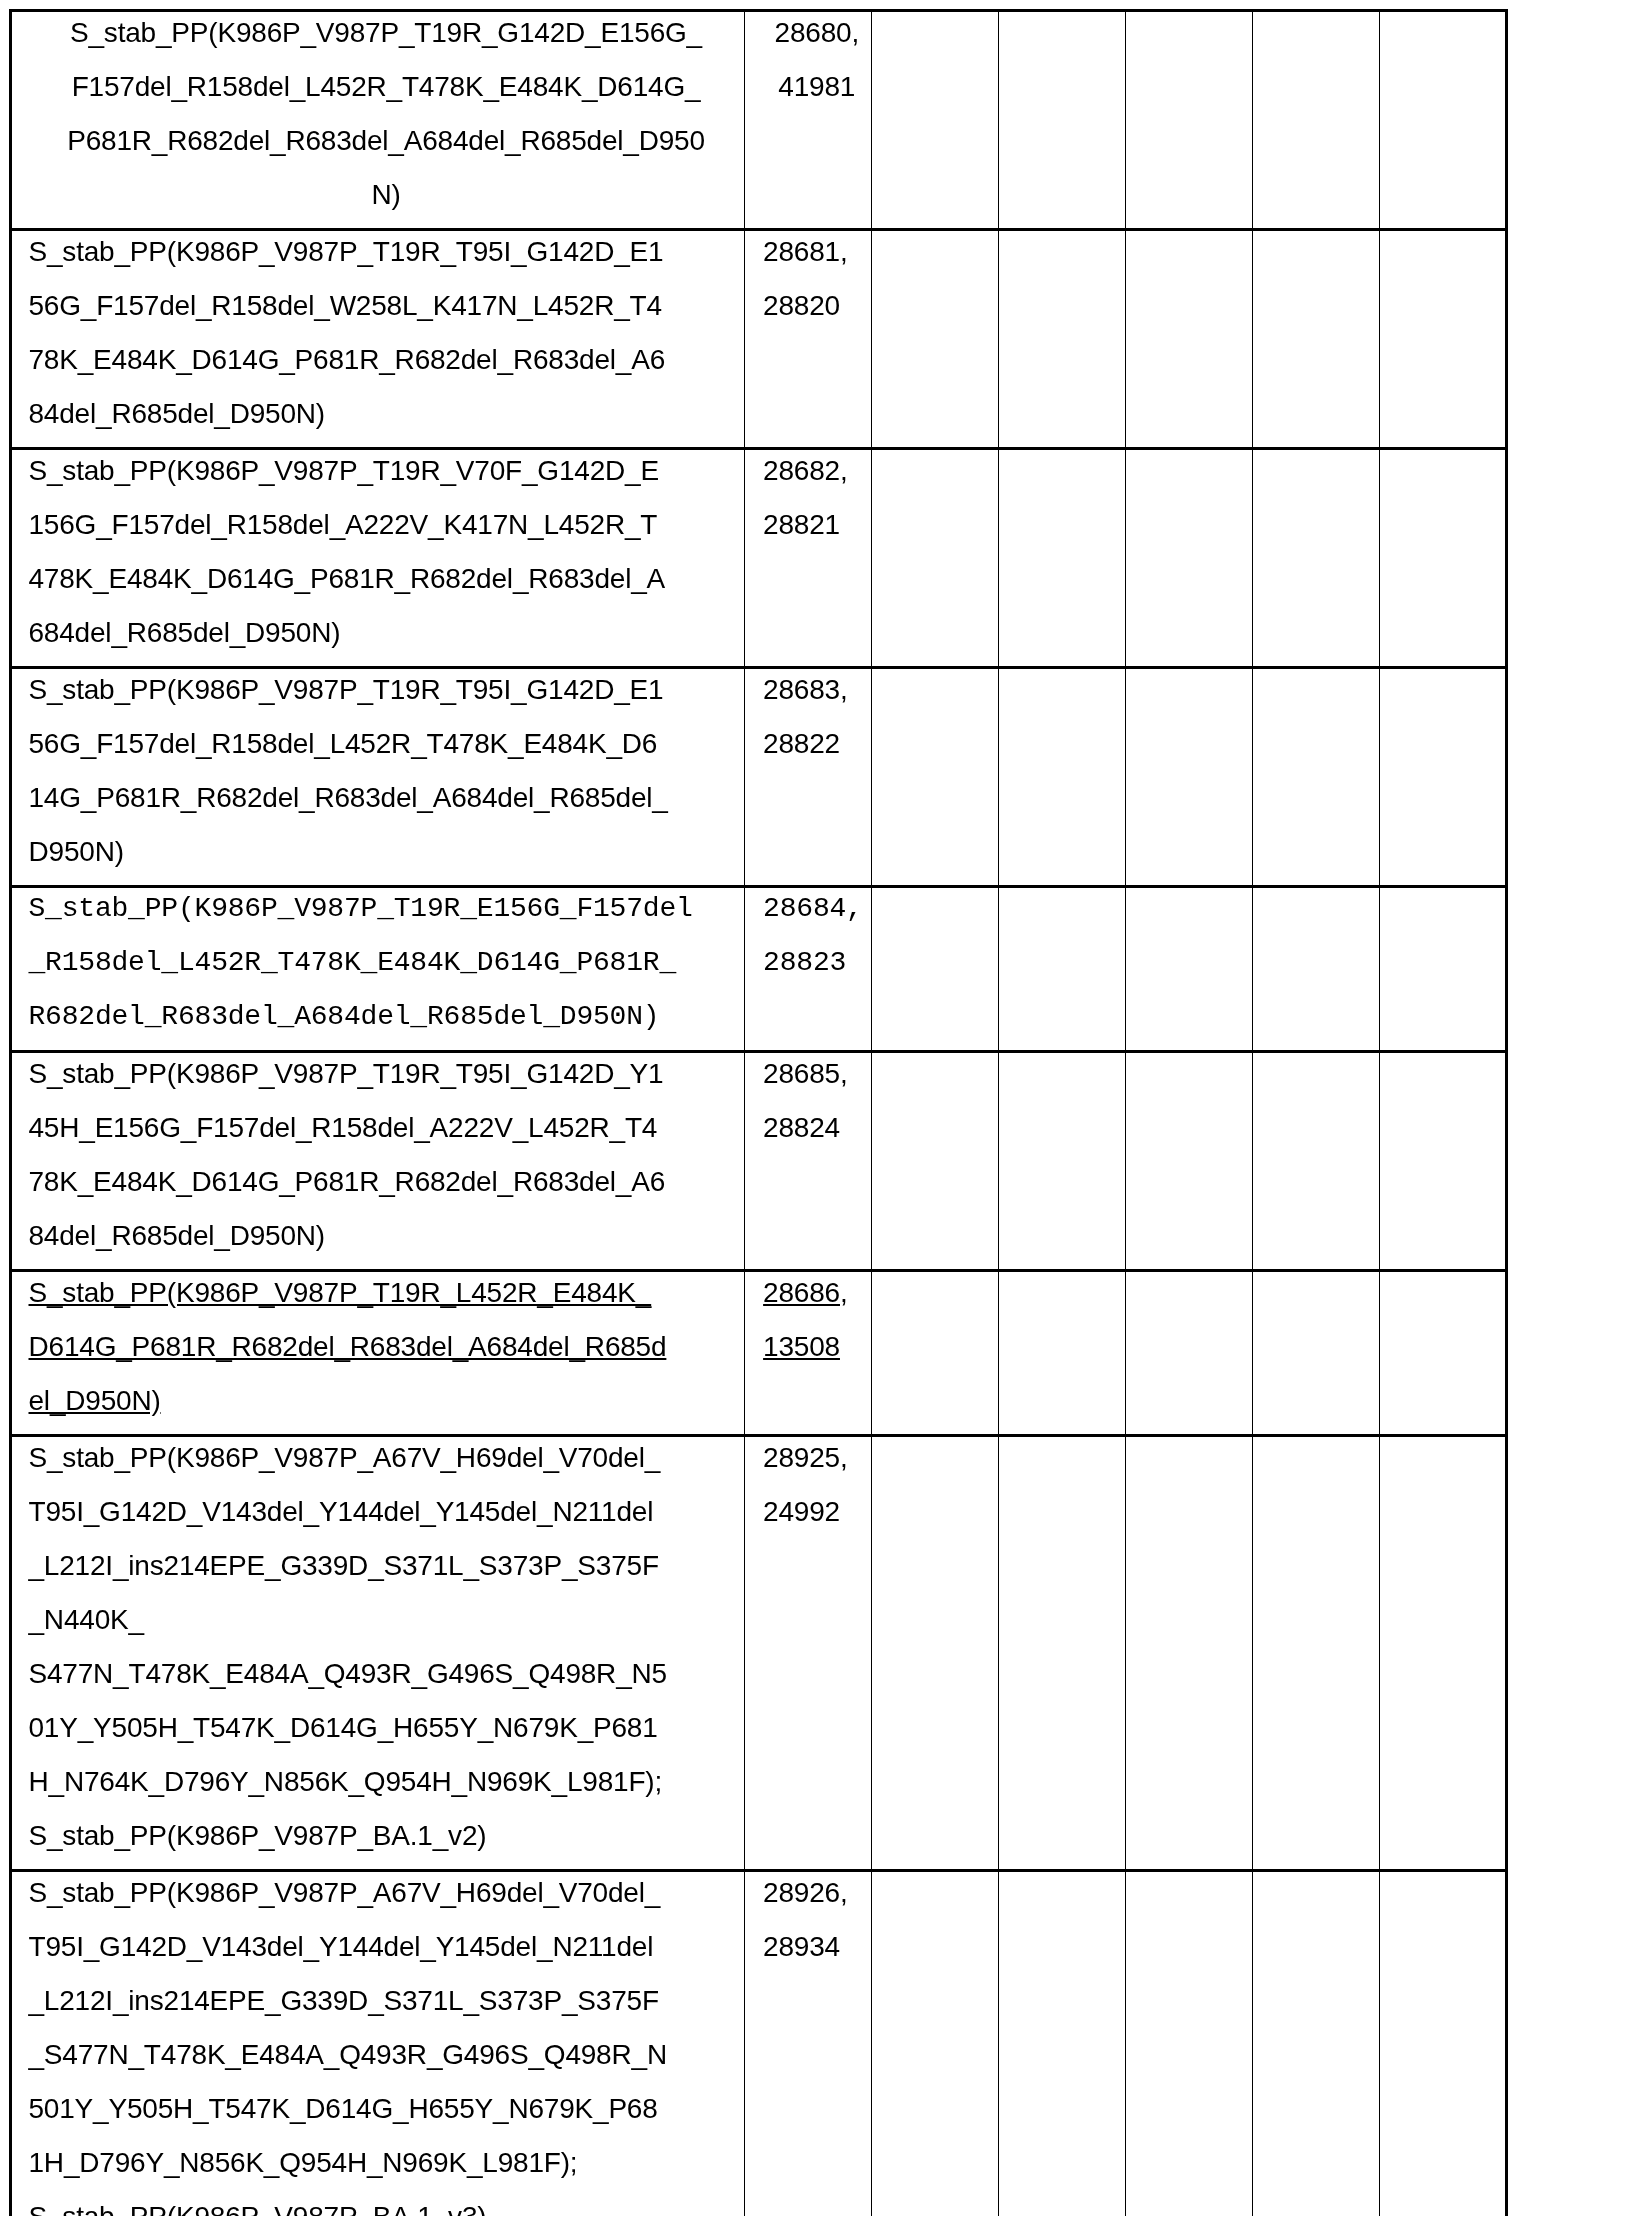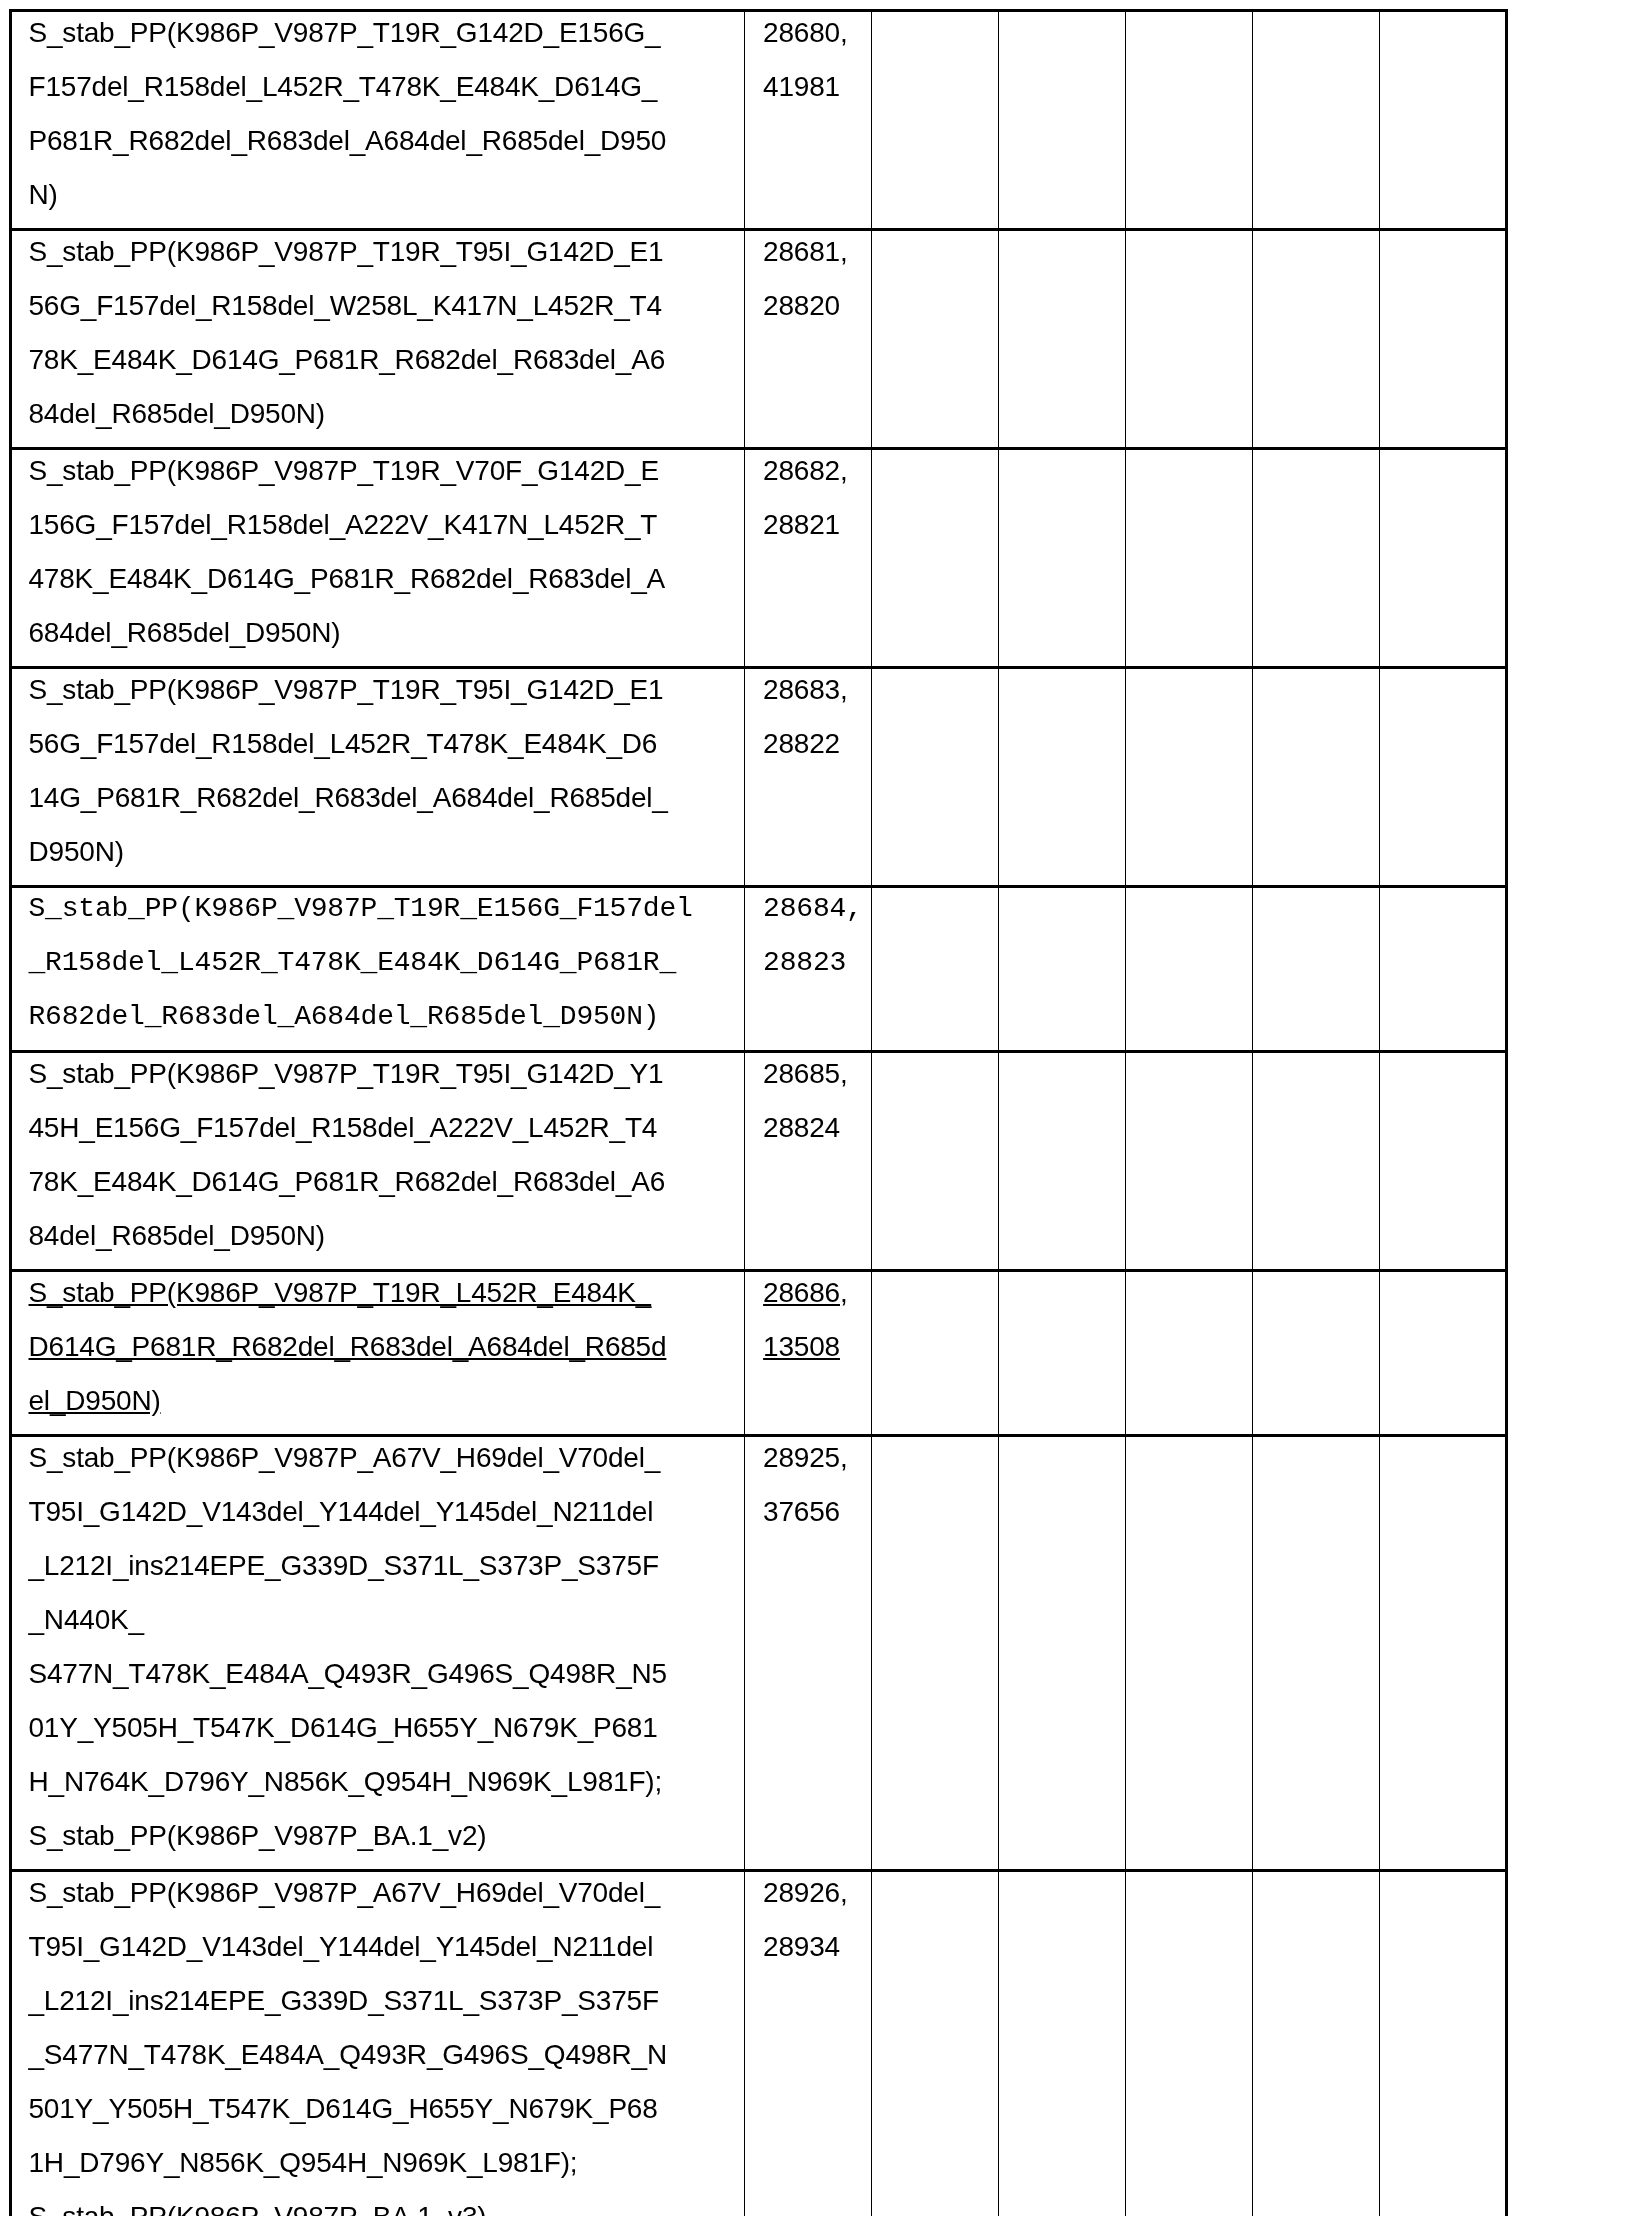"S_stab_PP(K986P_V987P_T19R_G142D_E156G_" .page-table tr:first-child { text-align: none -> center }
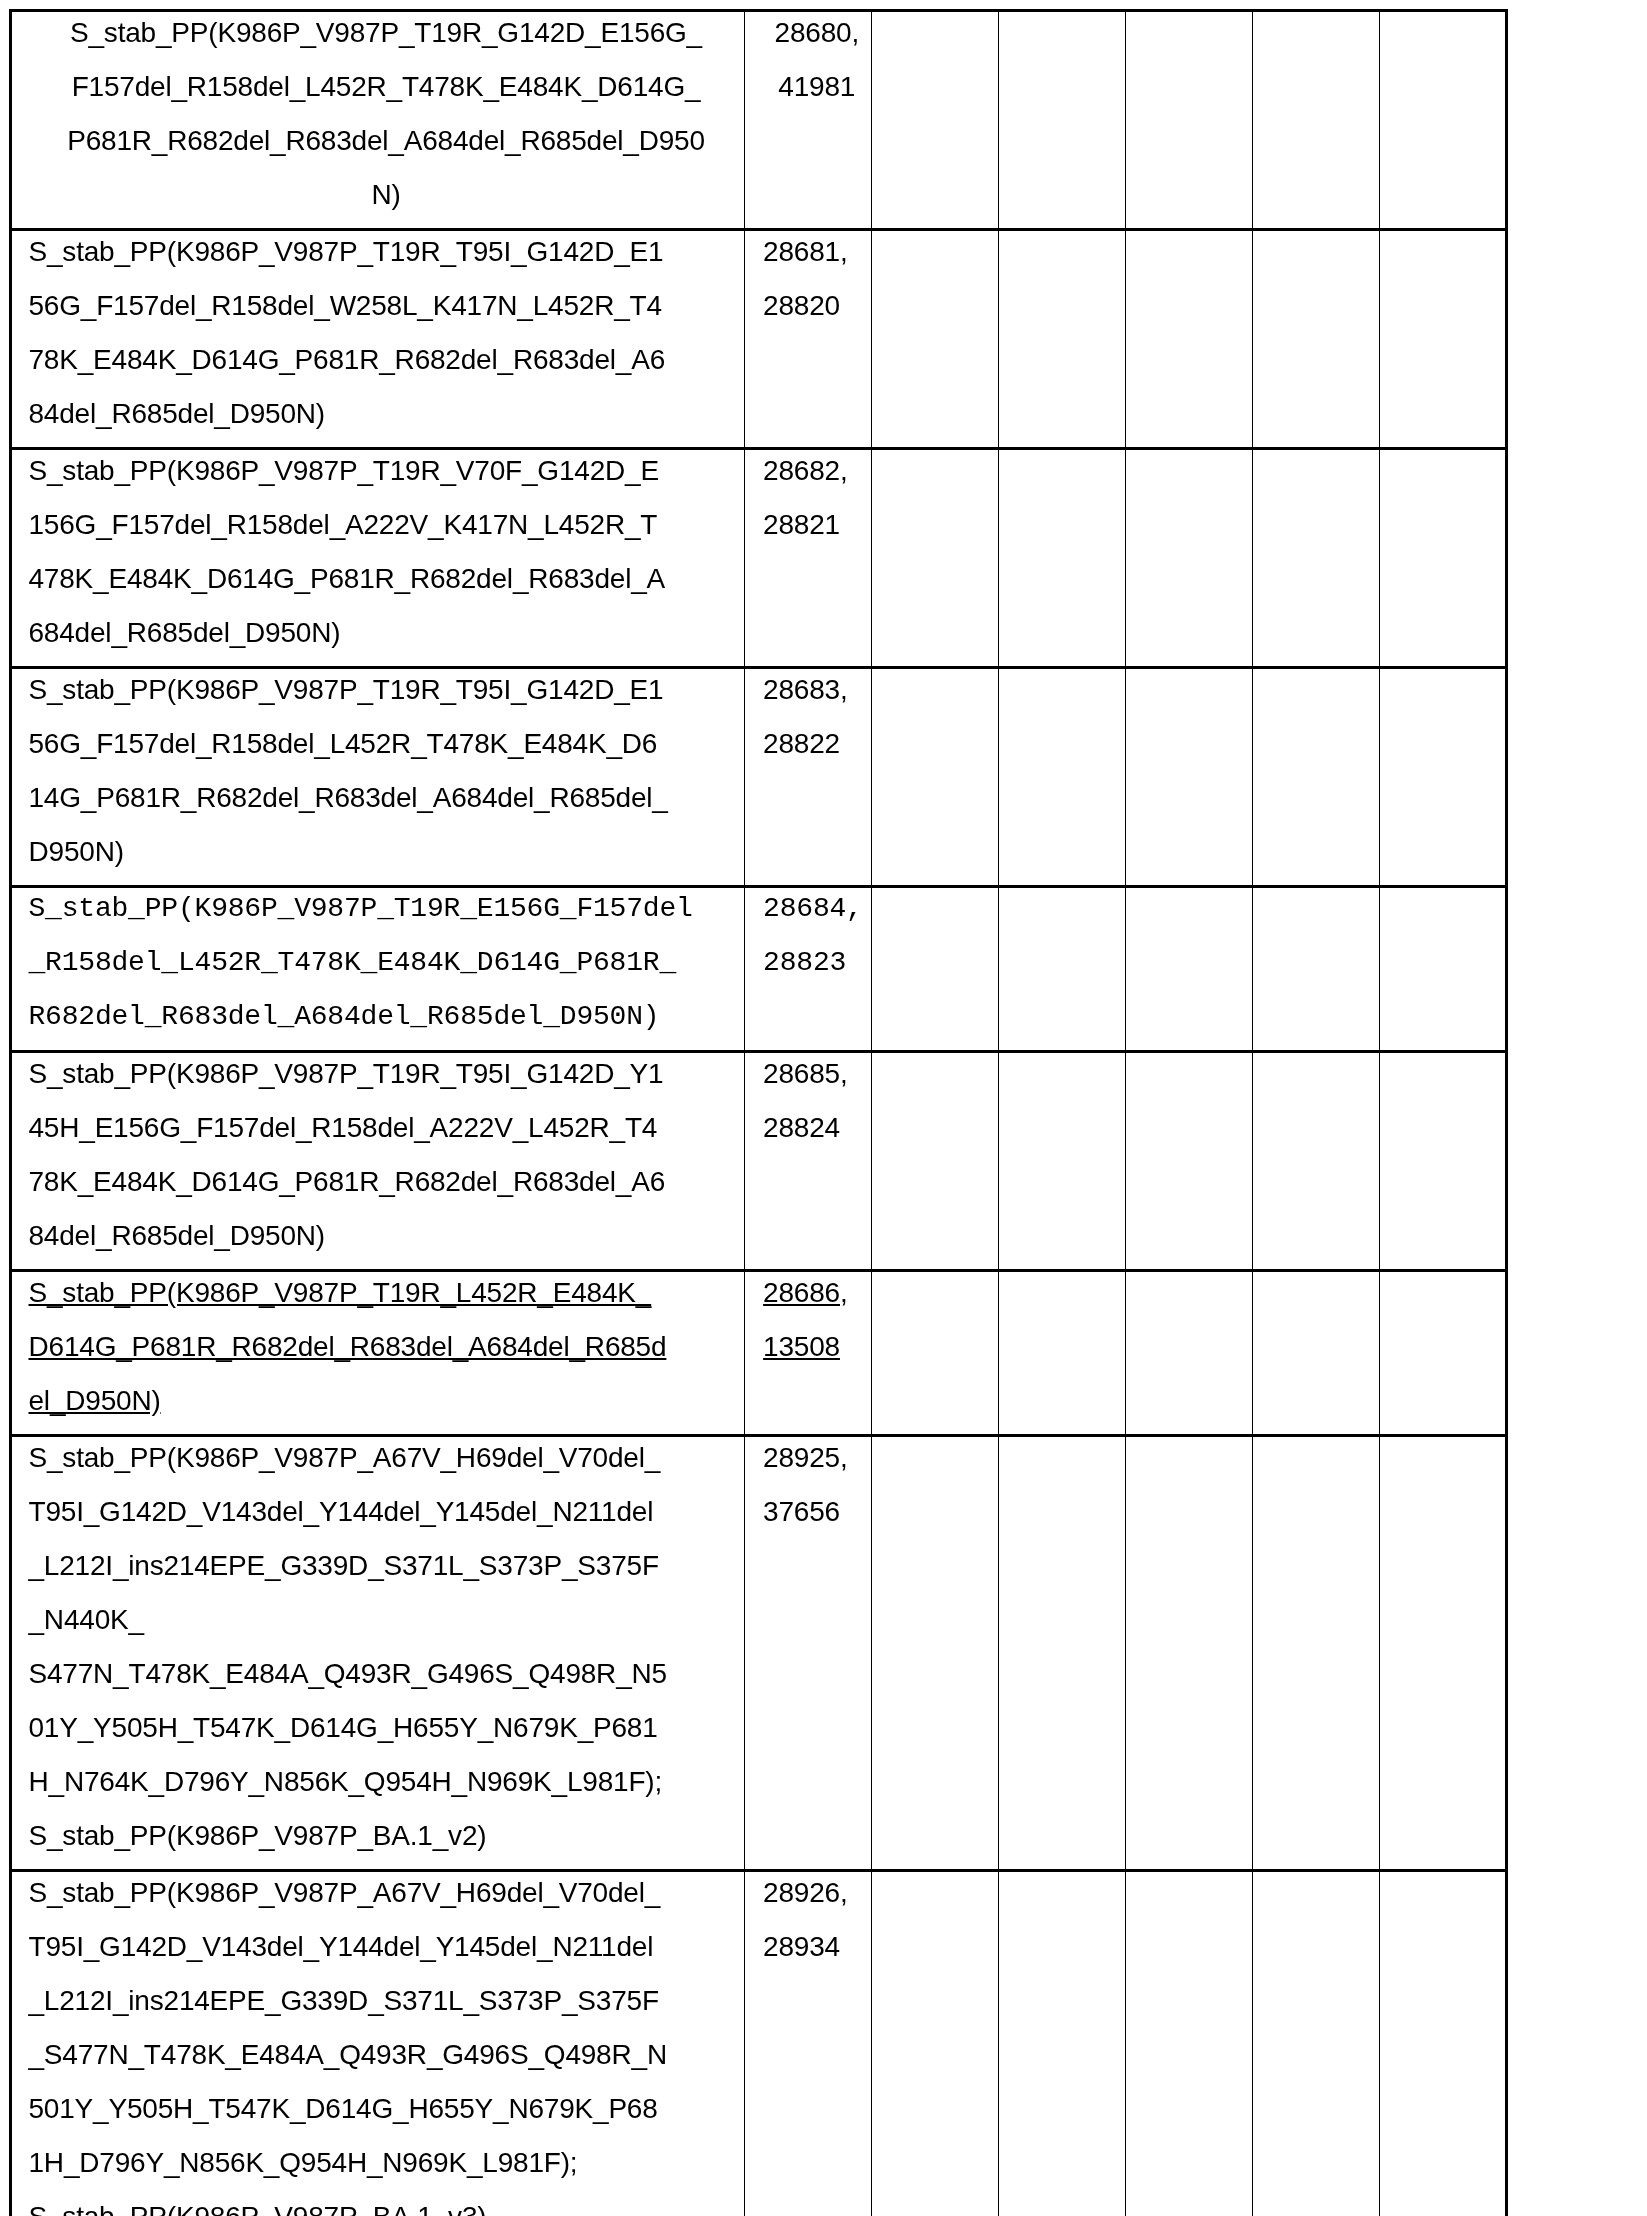"37656" span.line { text: 37656 -> 24992 }
